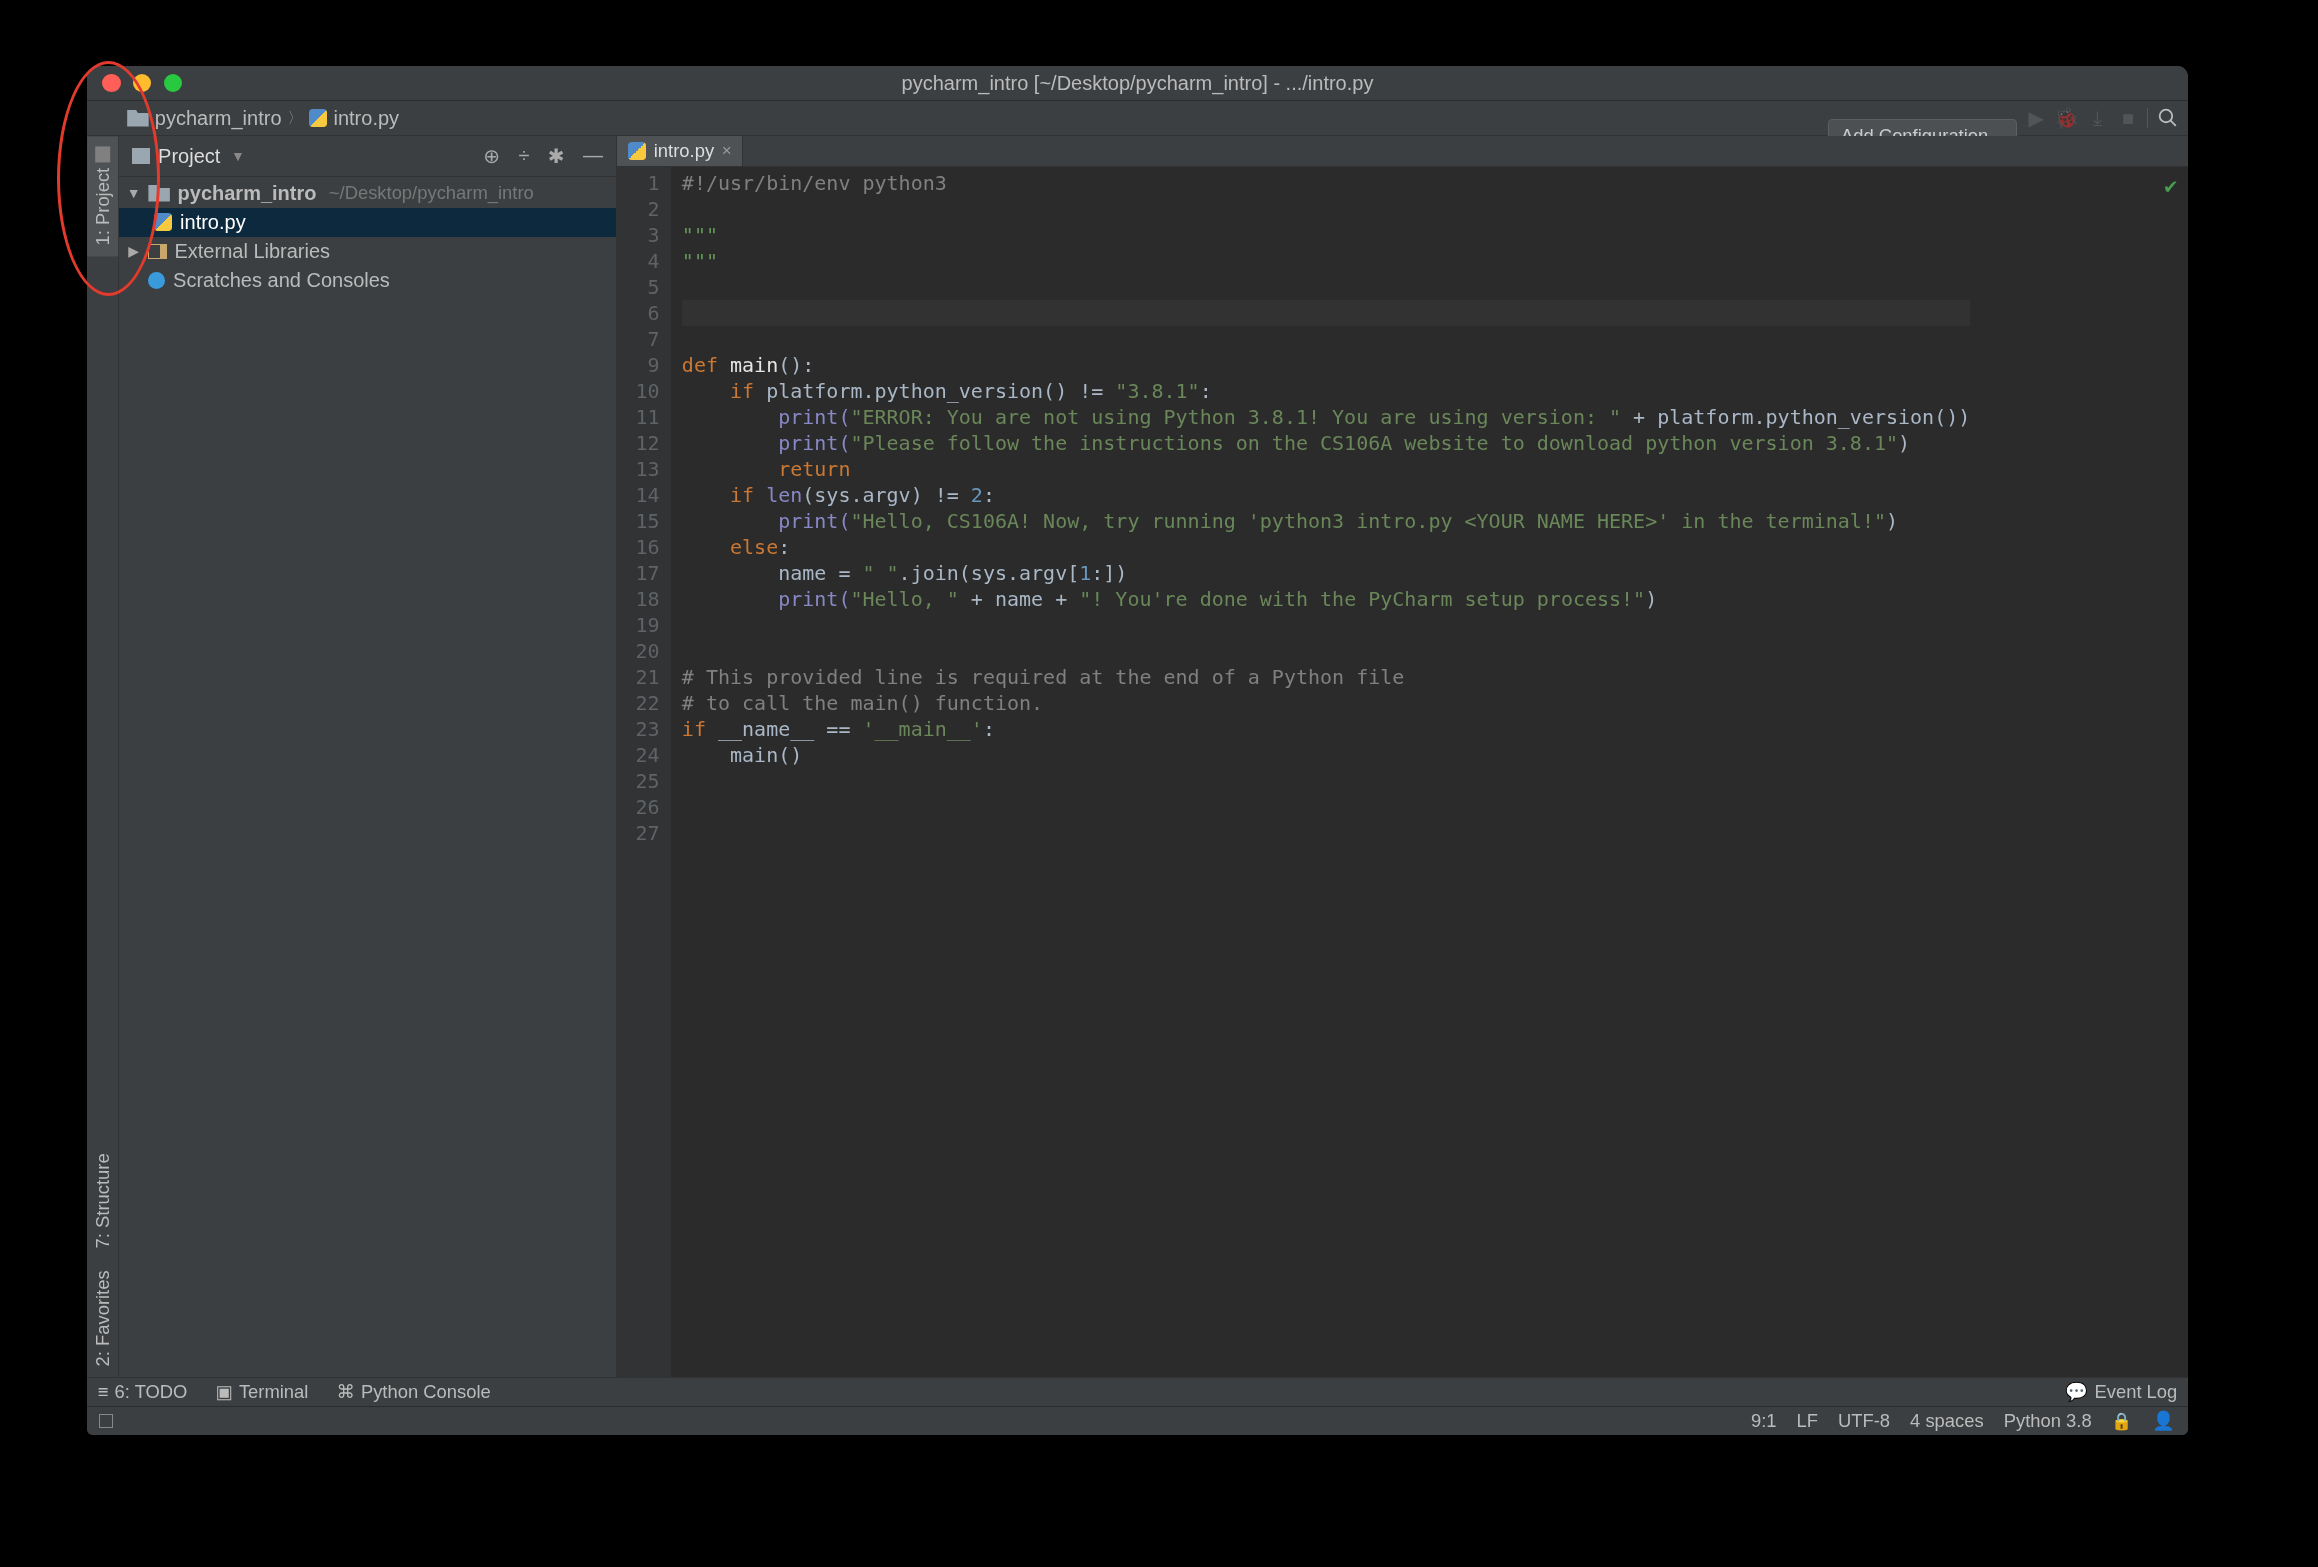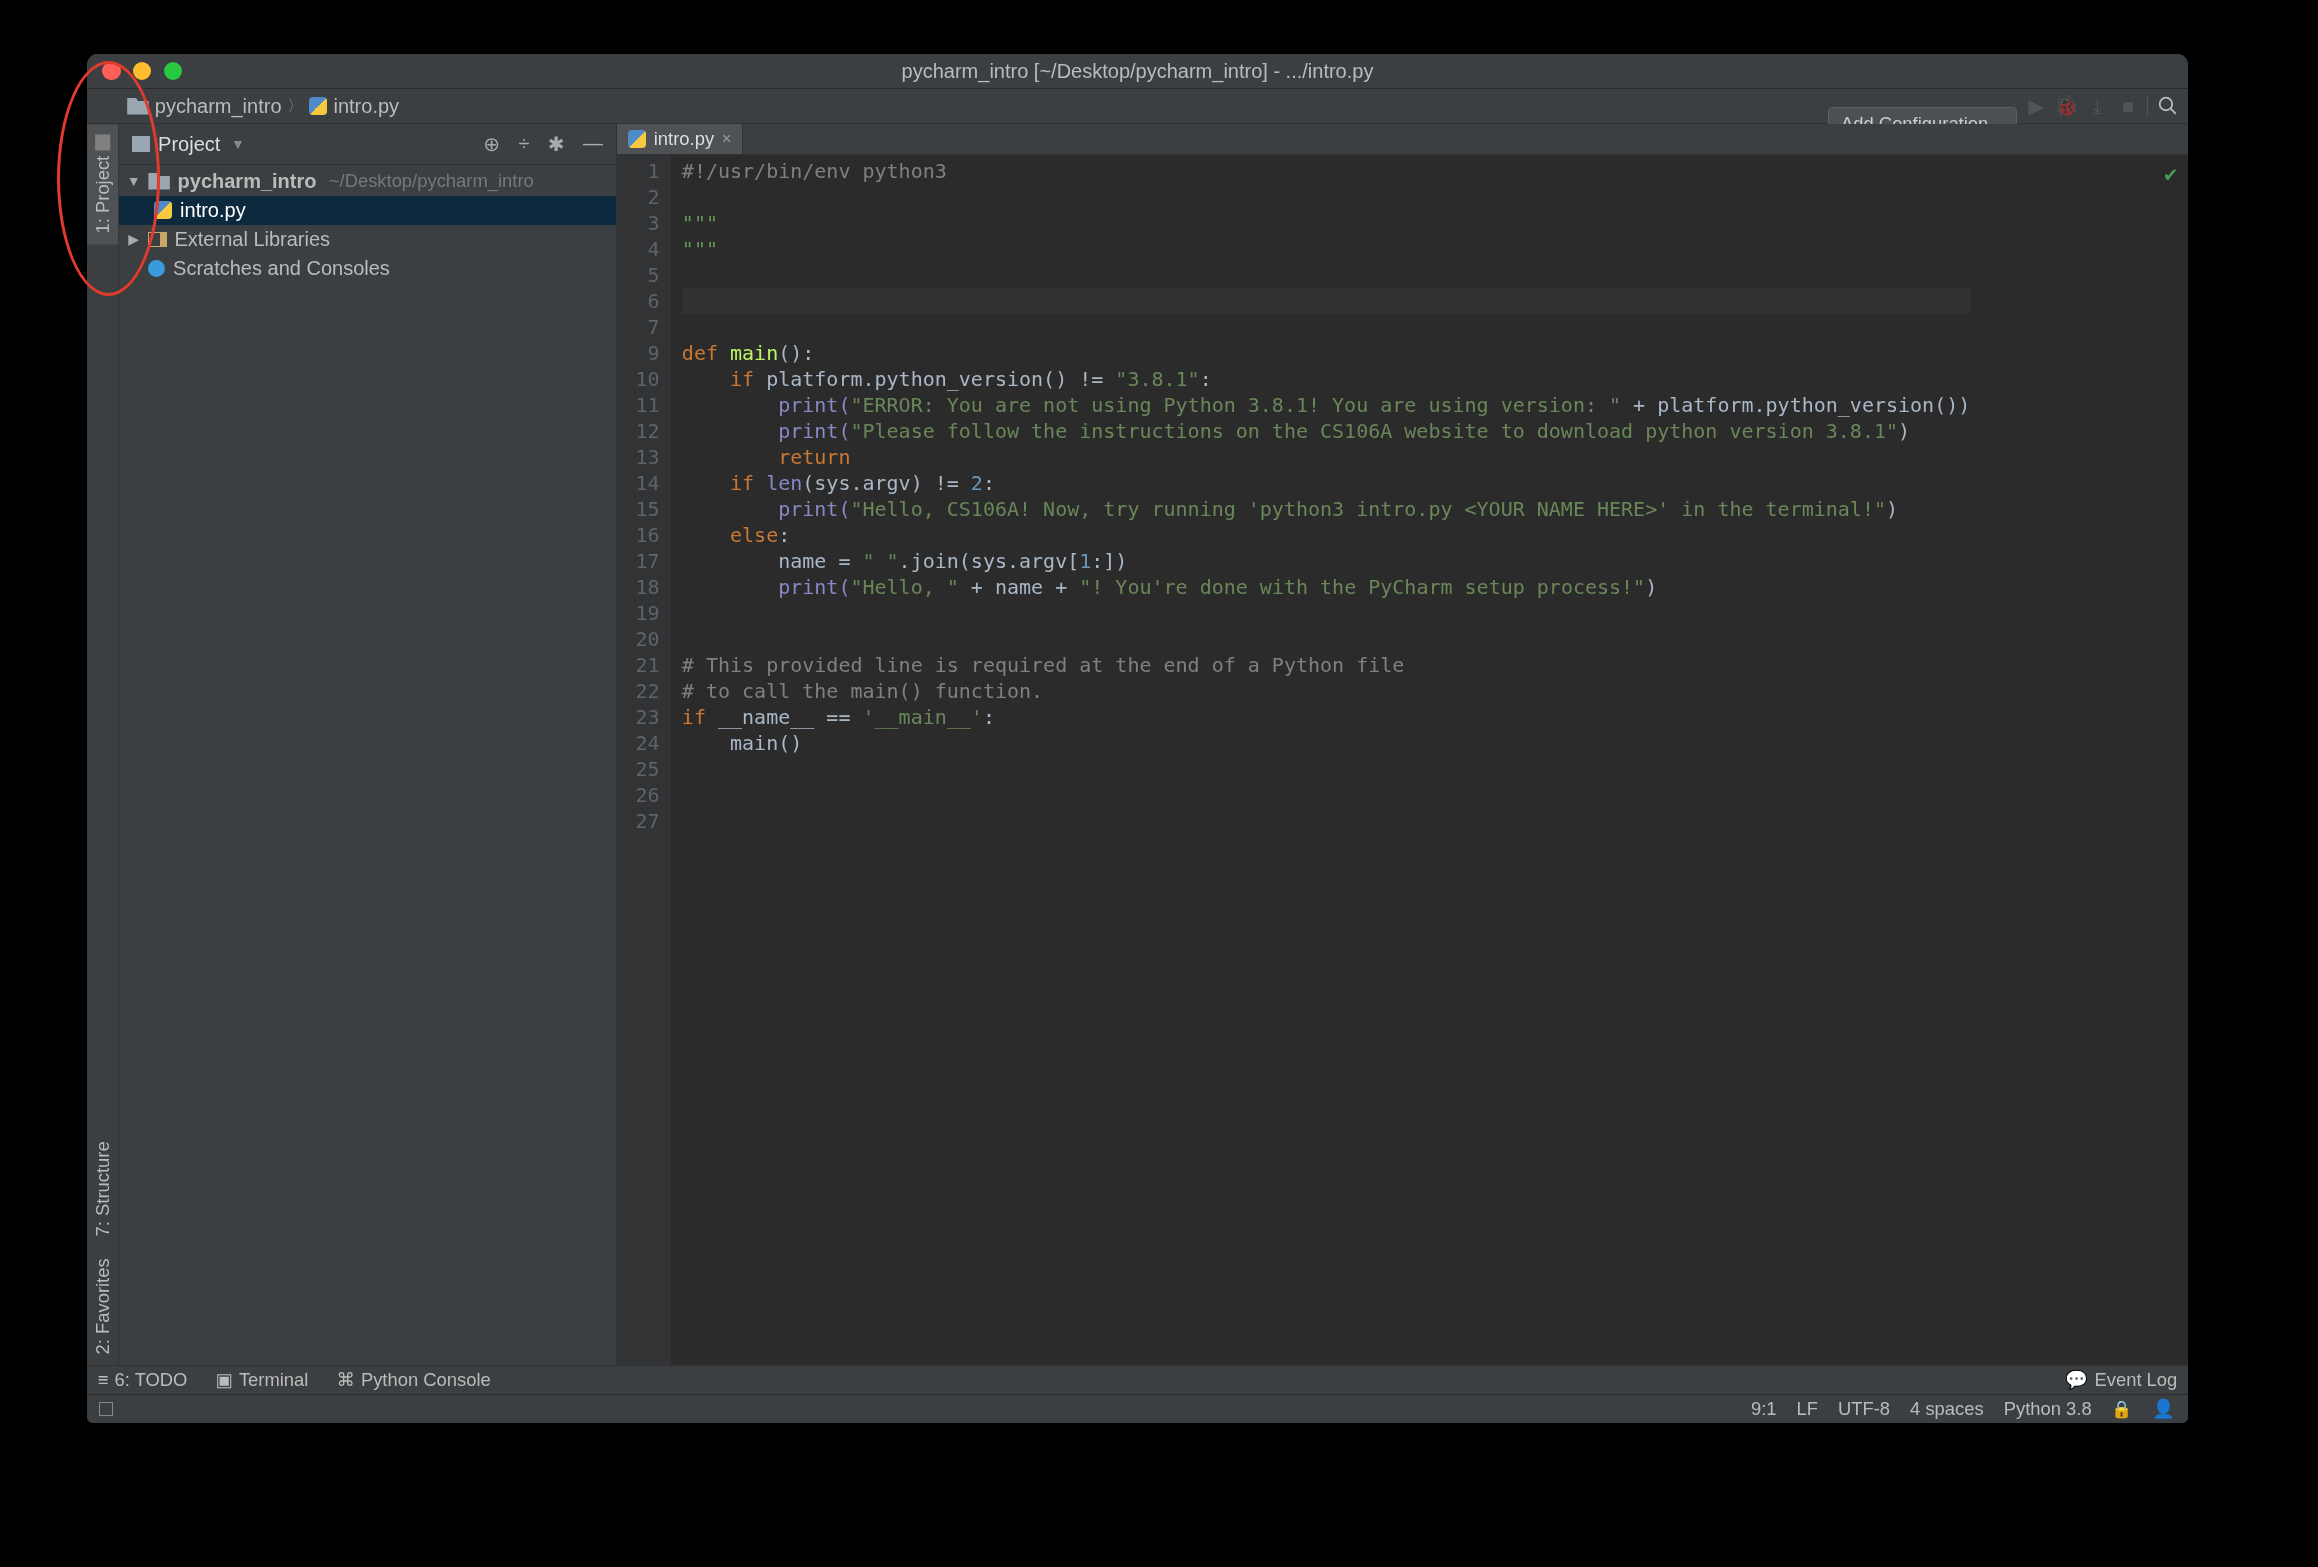"pycharm_intro [~/Desktop/pycharm_intro]" .window { top: 54px -> 66px }
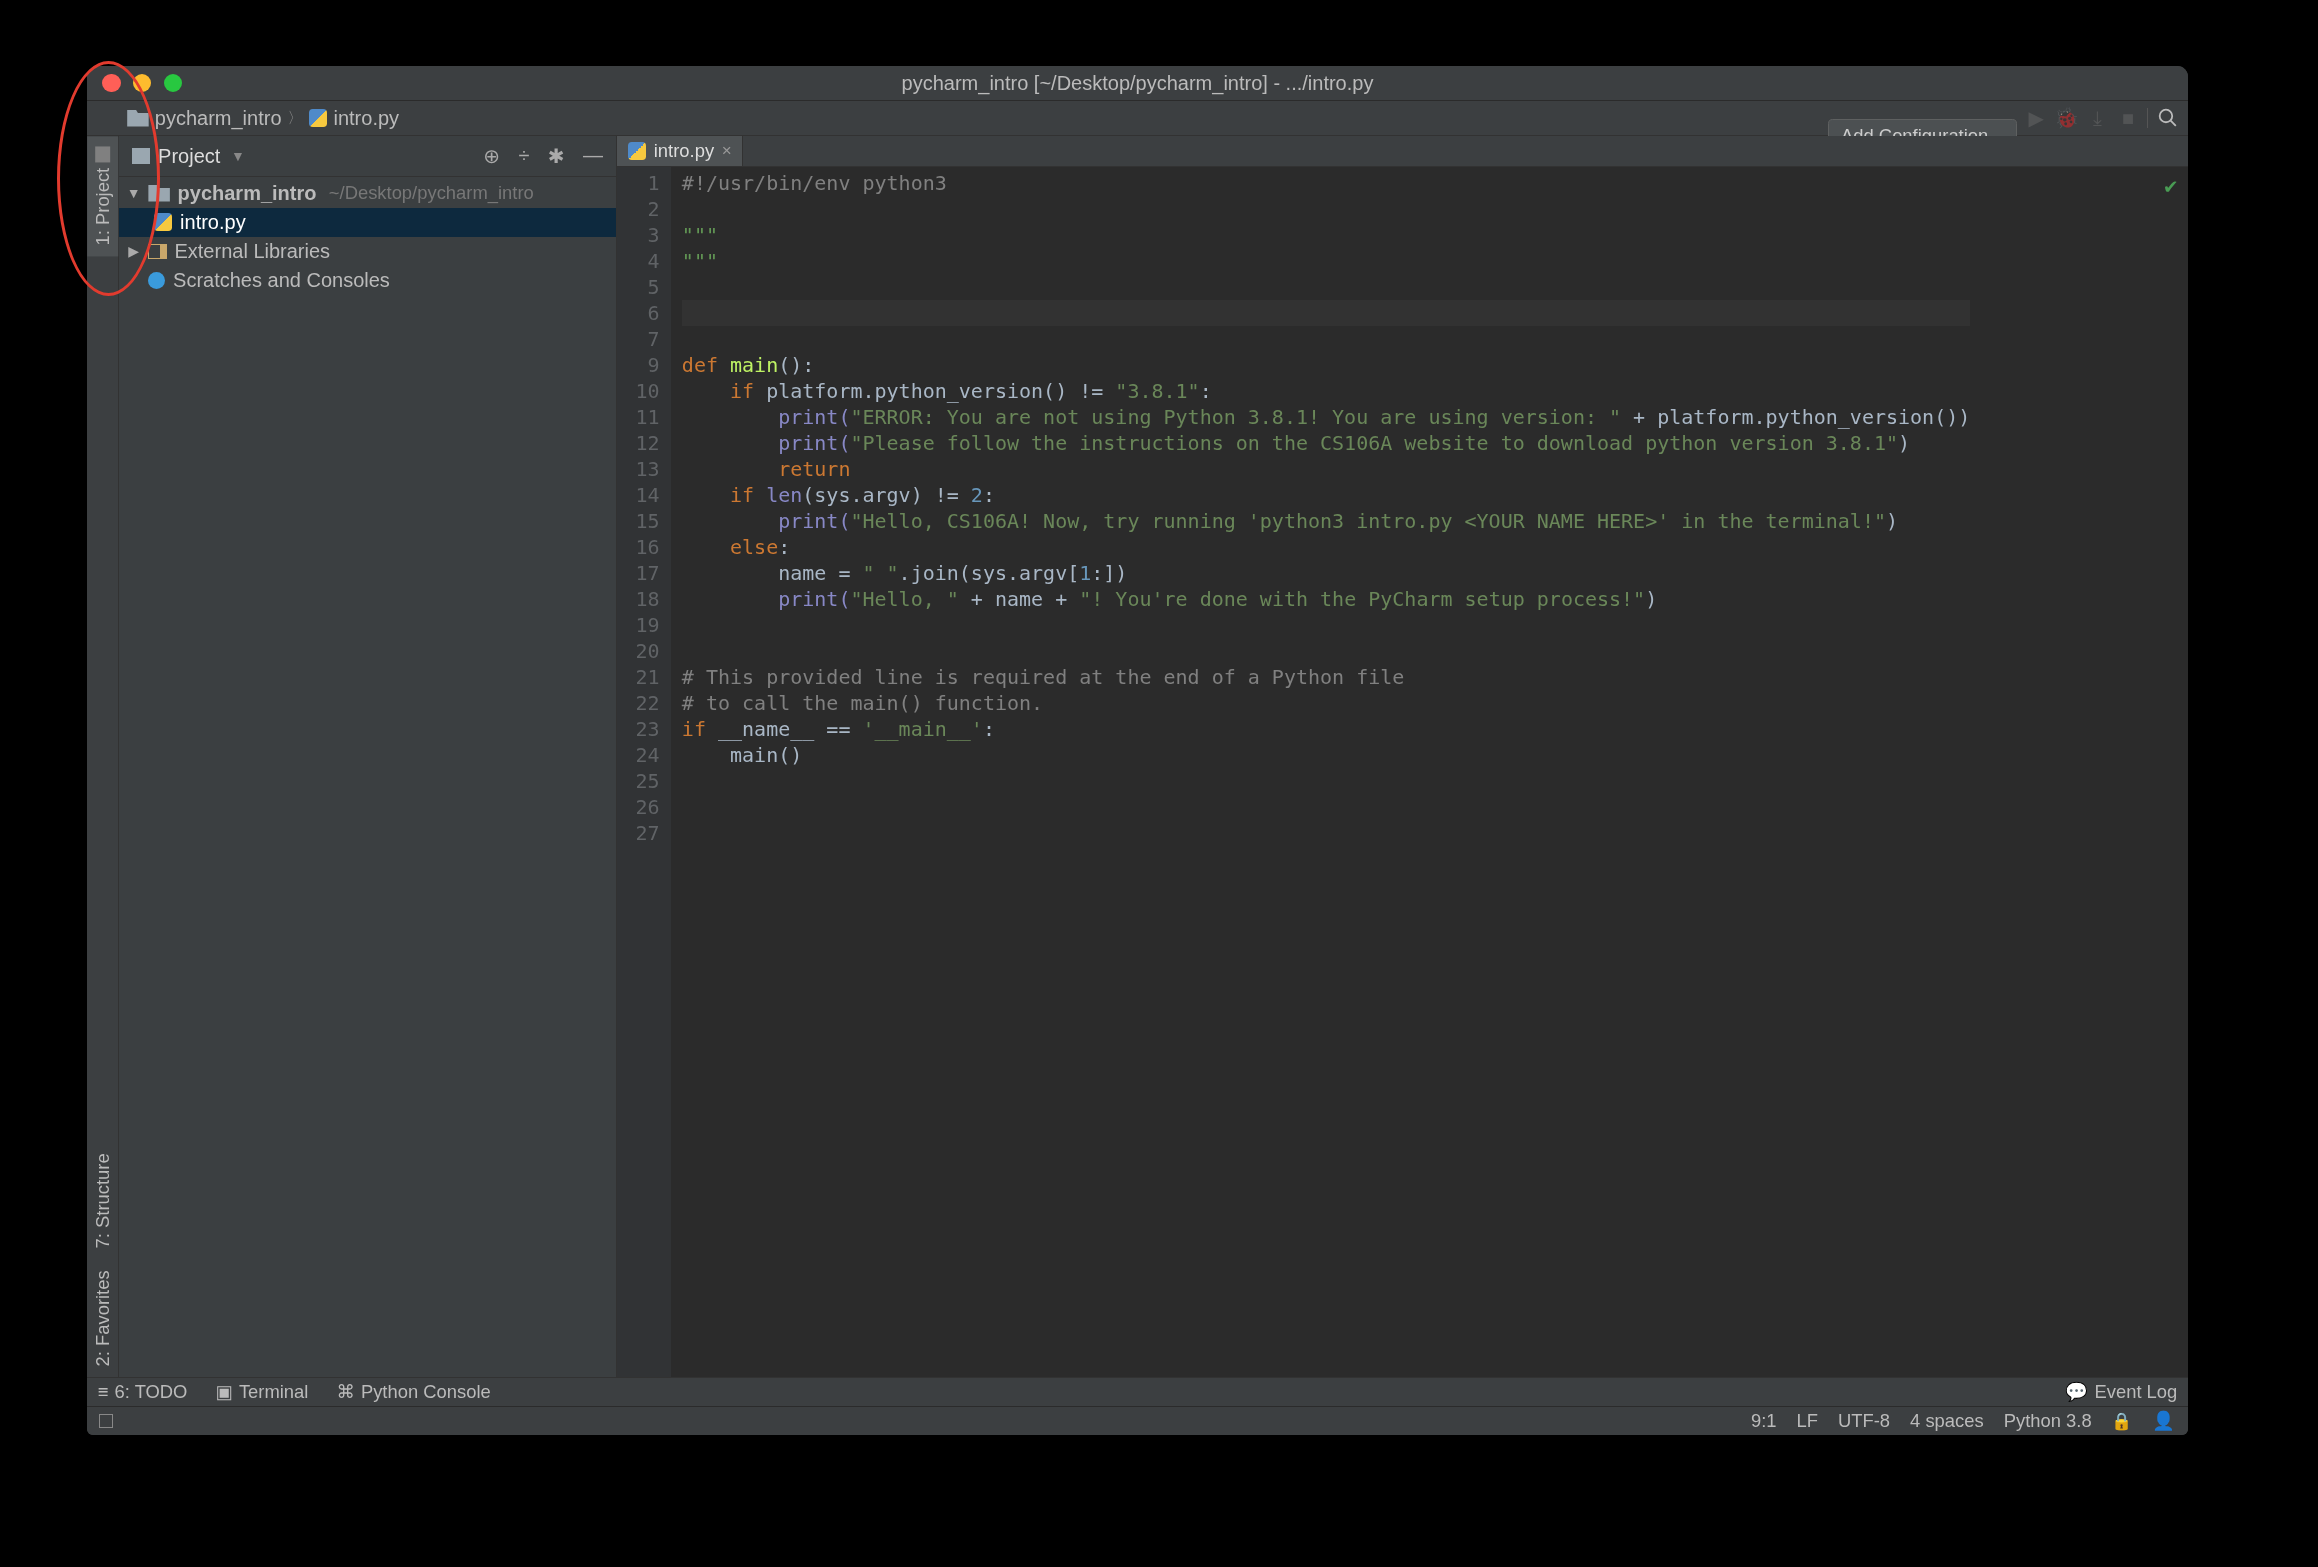"main" .fnname { color: #bef264 -> #e5e5e5 }
